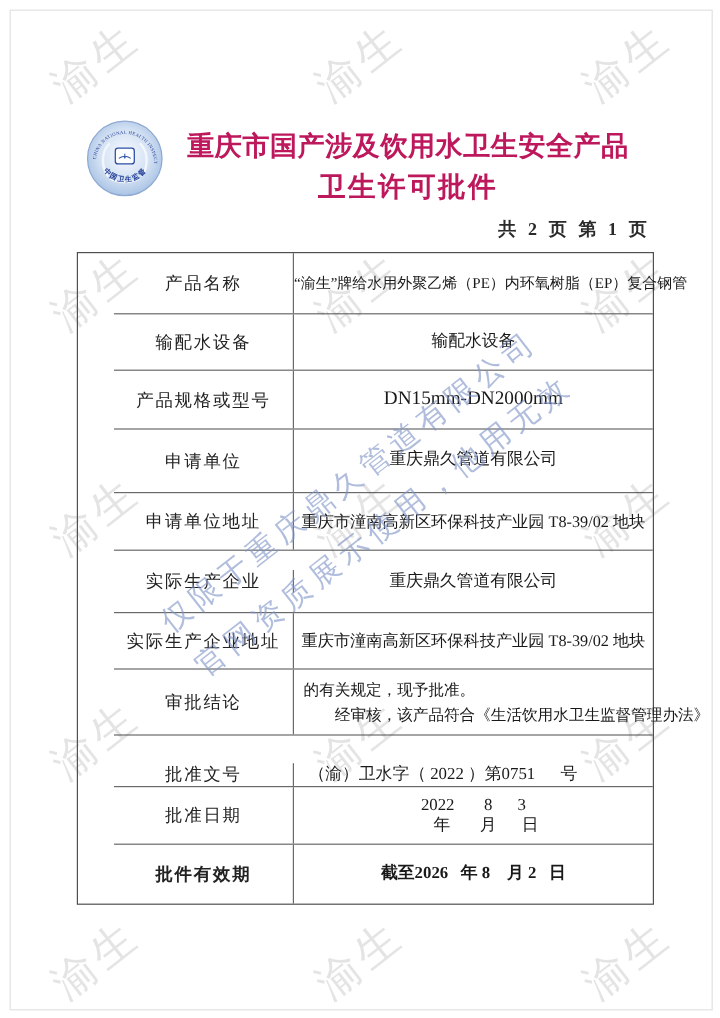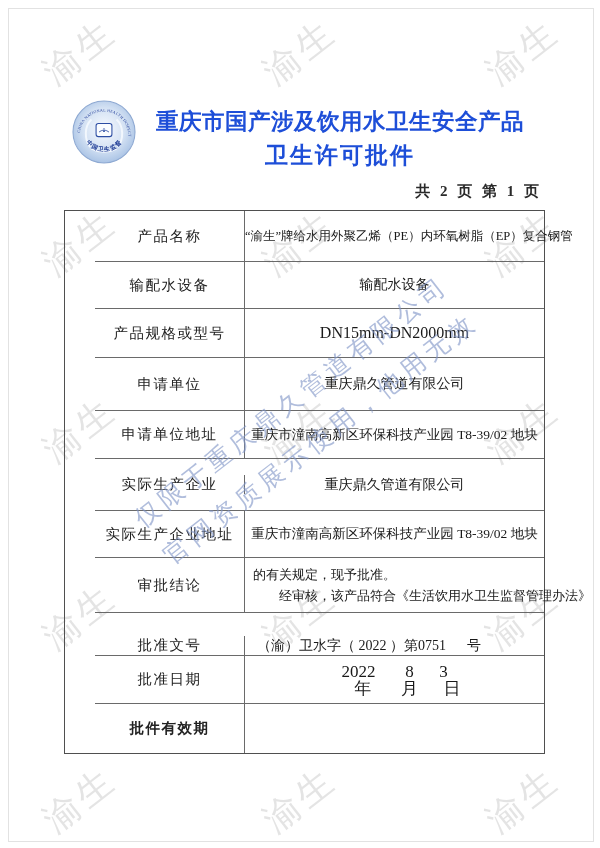"重庆市国产涉及饮用水卫生安全产品" #title-block { color: #1d4ed8 -> #be185d }
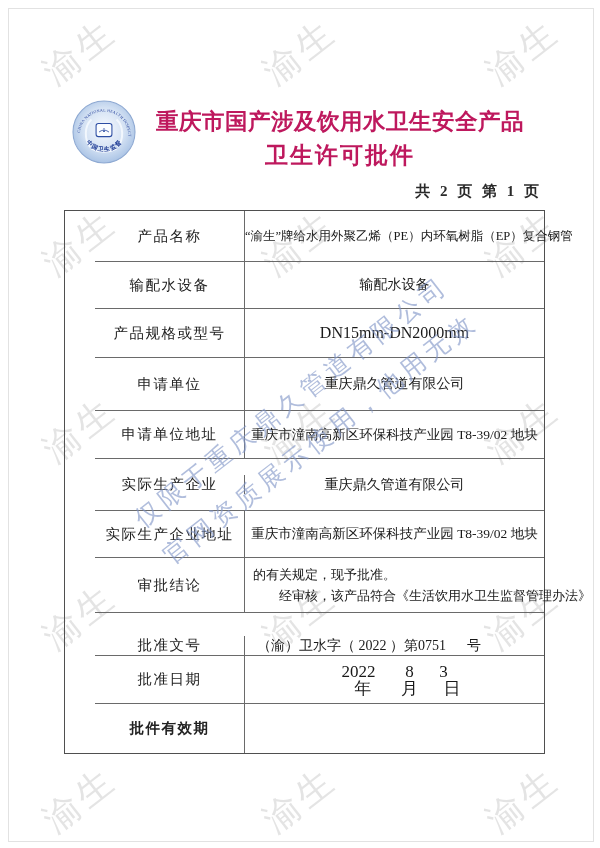"2022 8 3" div.cell { font-size: 17px -> 14px }
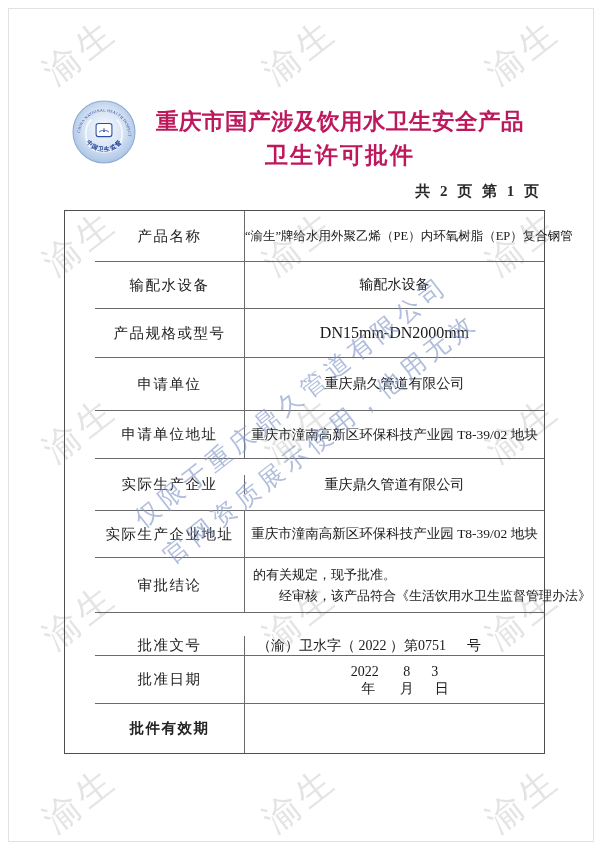"截至2026 年 8 月 2" div.cell { html: none -> <div> <div>截至2026 年 8 月 2 日</div> </div> }
